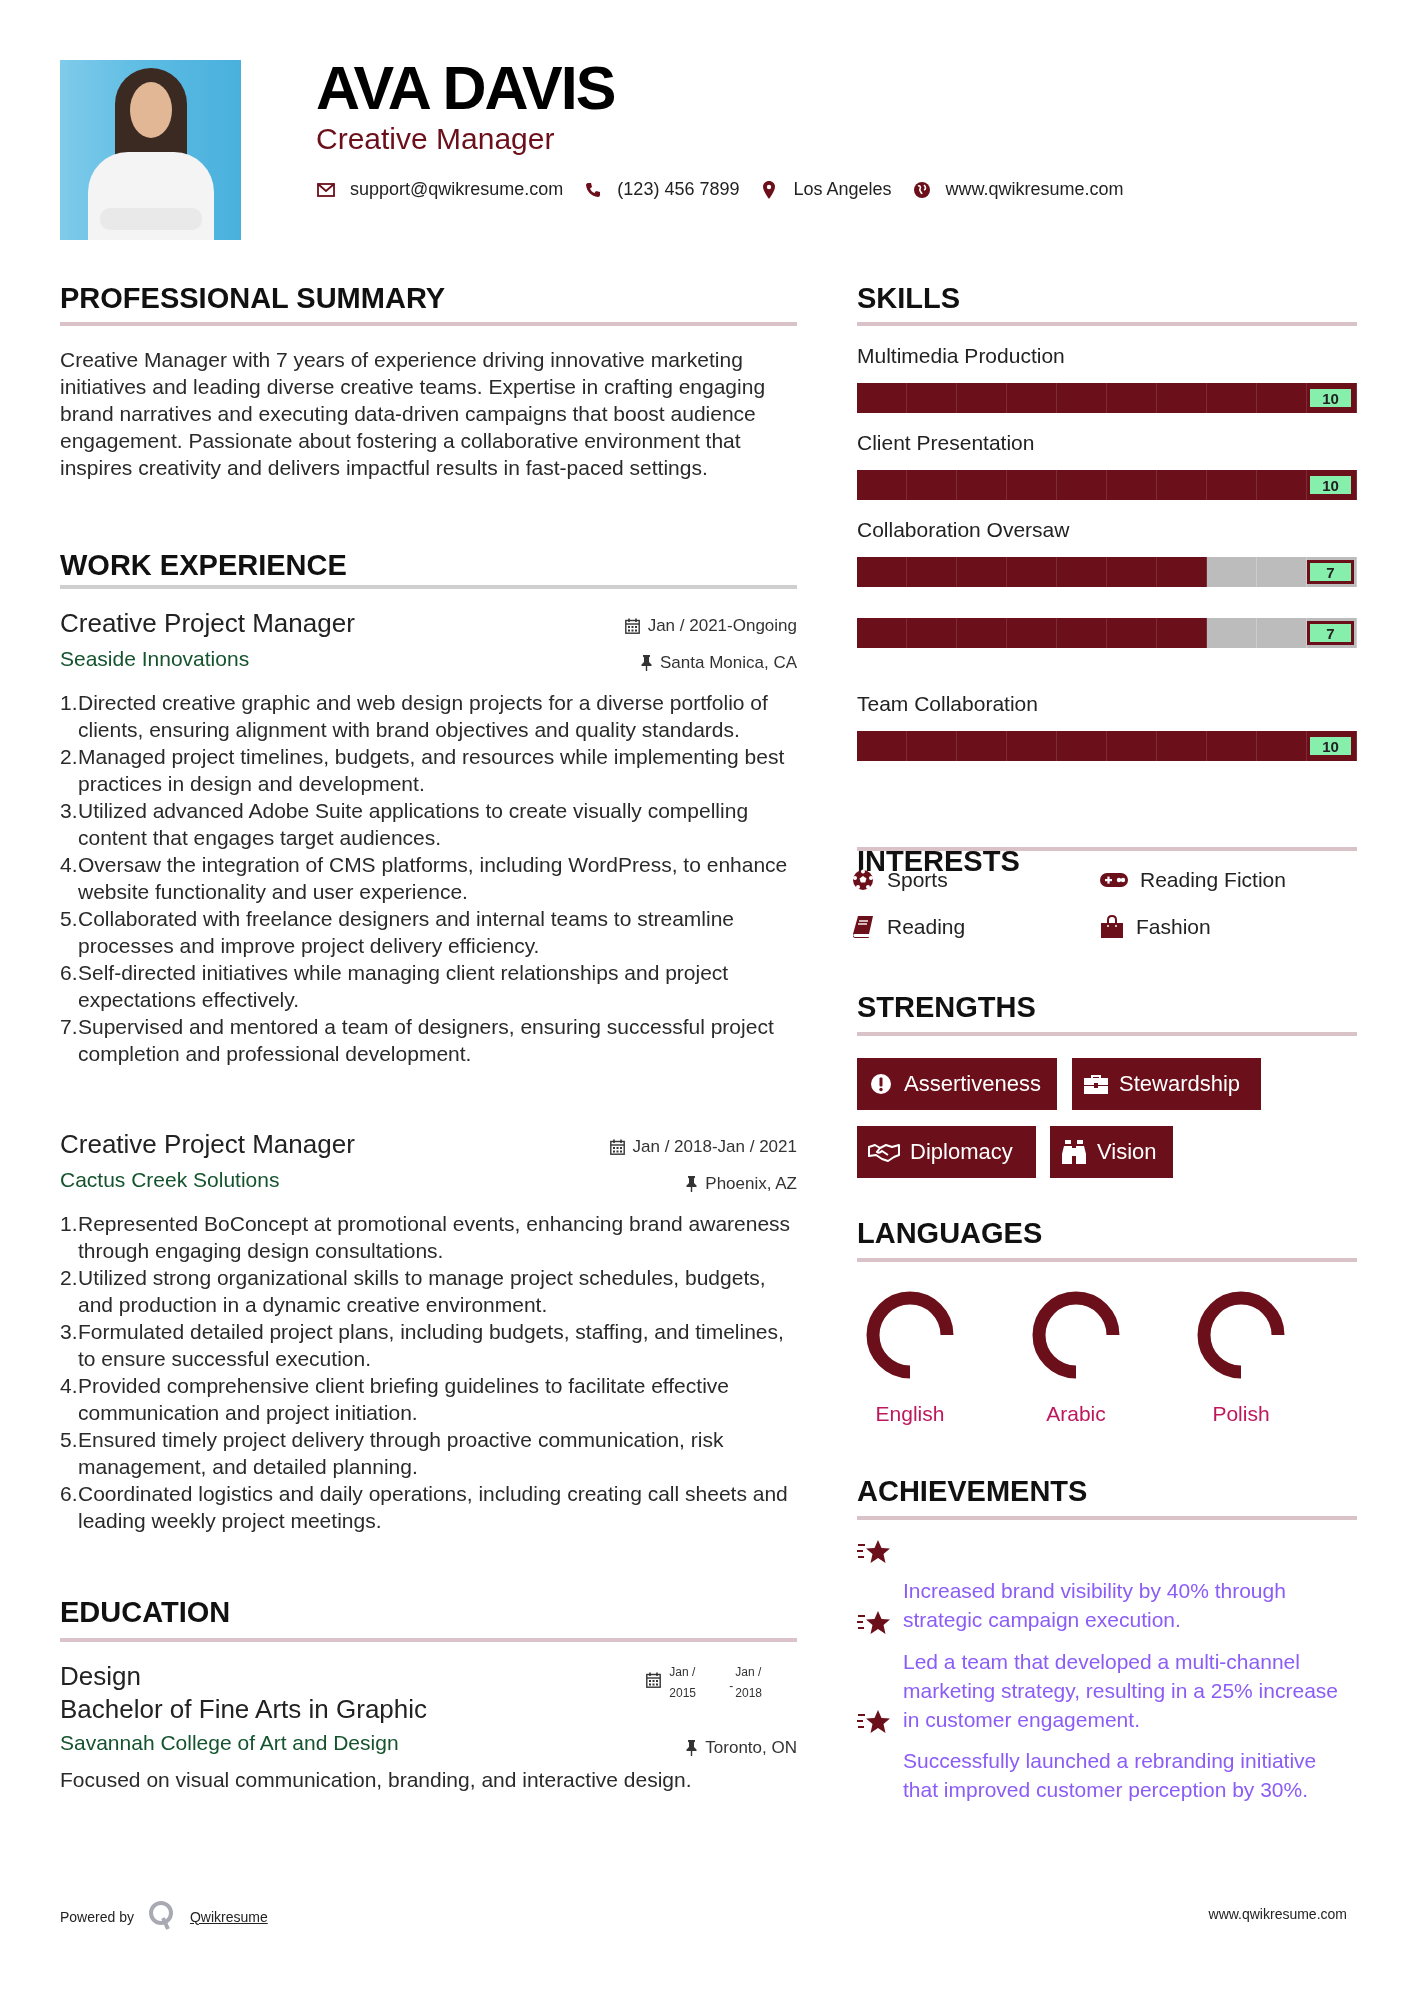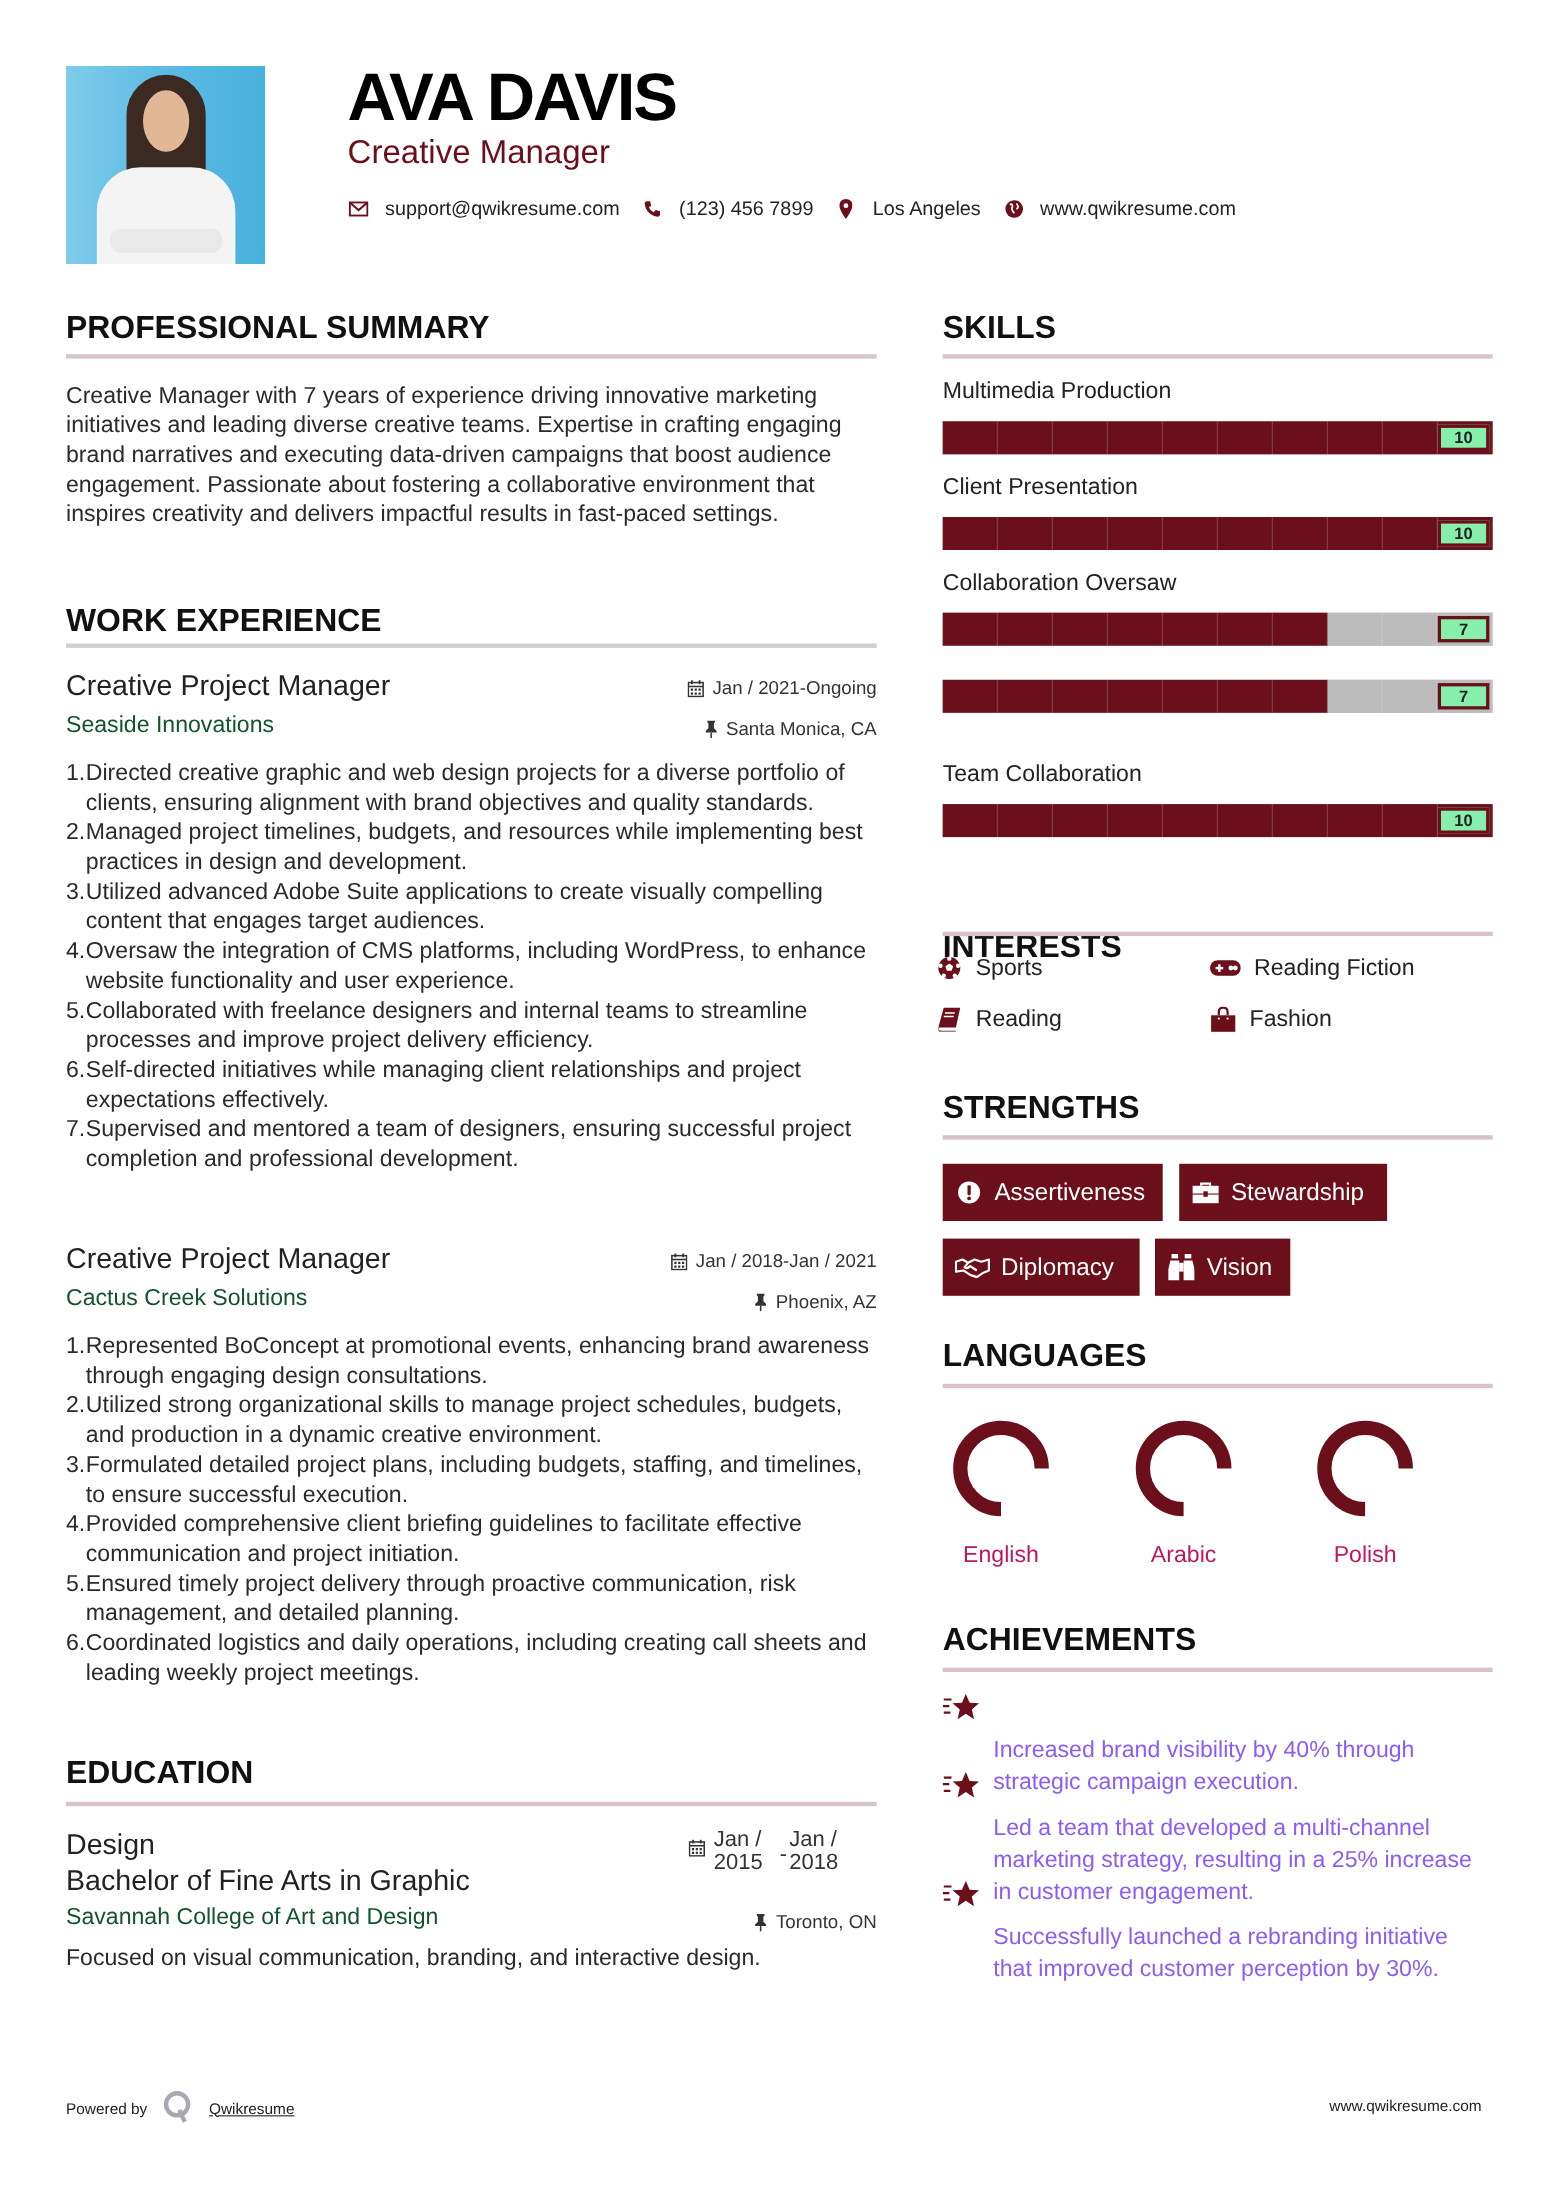"Jan /" div { font-size: 20px -> 12px }
